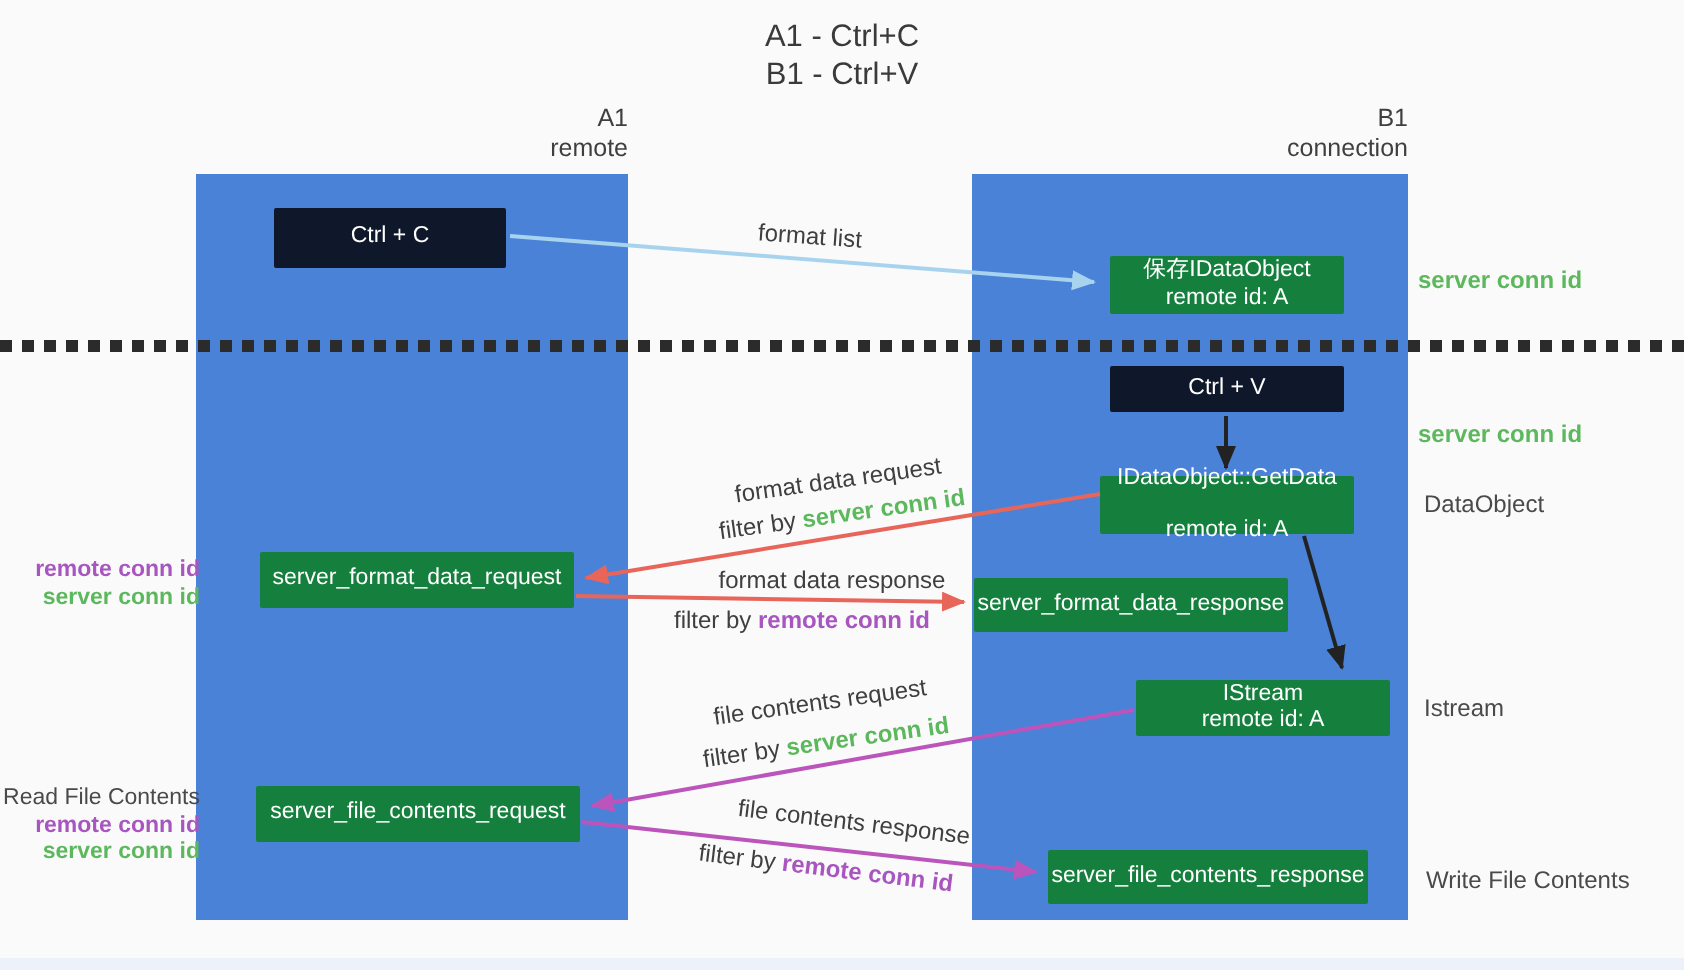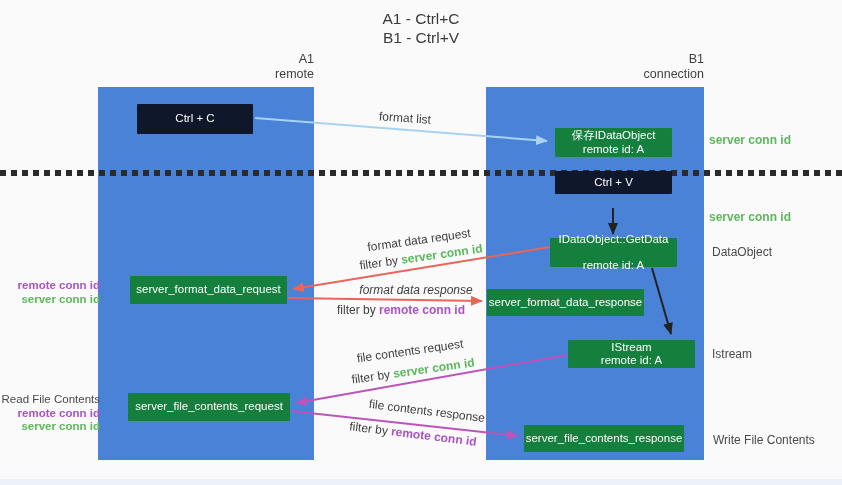"Ctrl + V" #ctrl-v { top: 171px -> 183px }
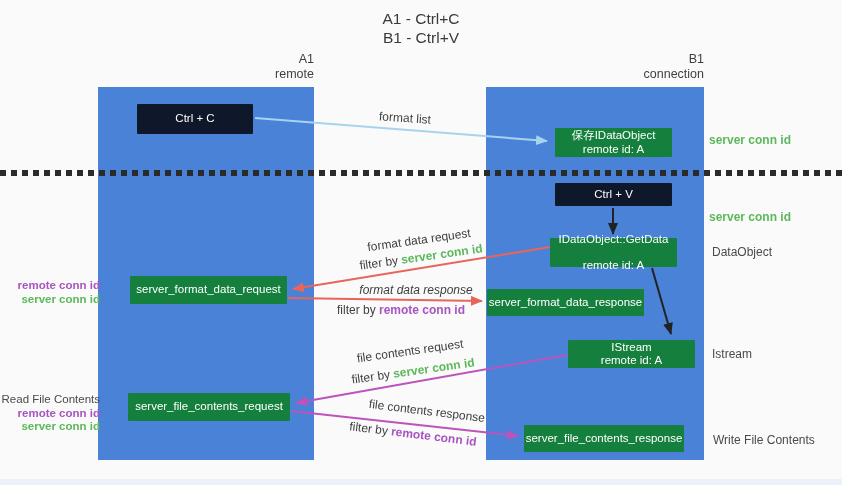"format data response" #lbl-fdresp { font-style: italic -> none }
